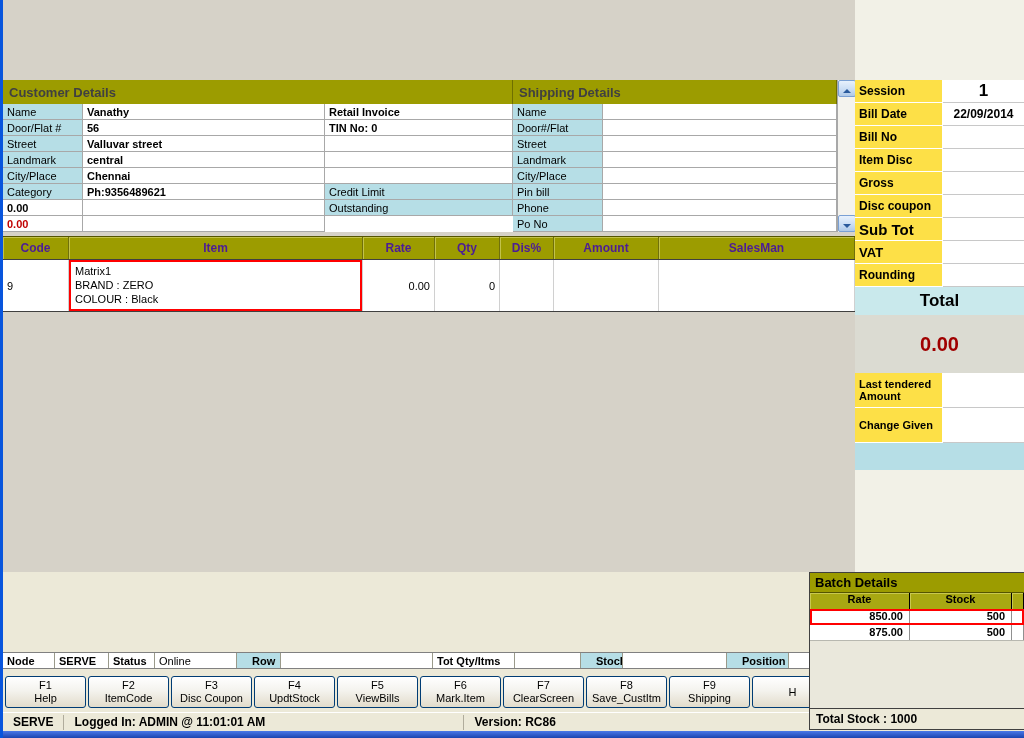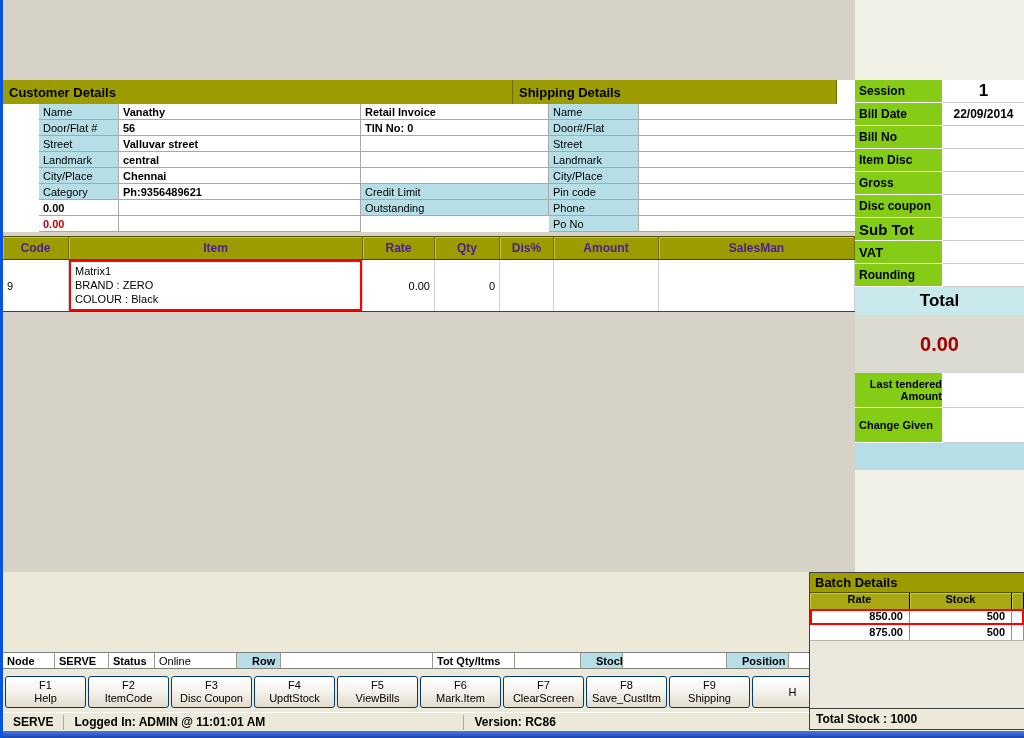"Customer Details" .sect-header { color: #000000 -> #404040 }
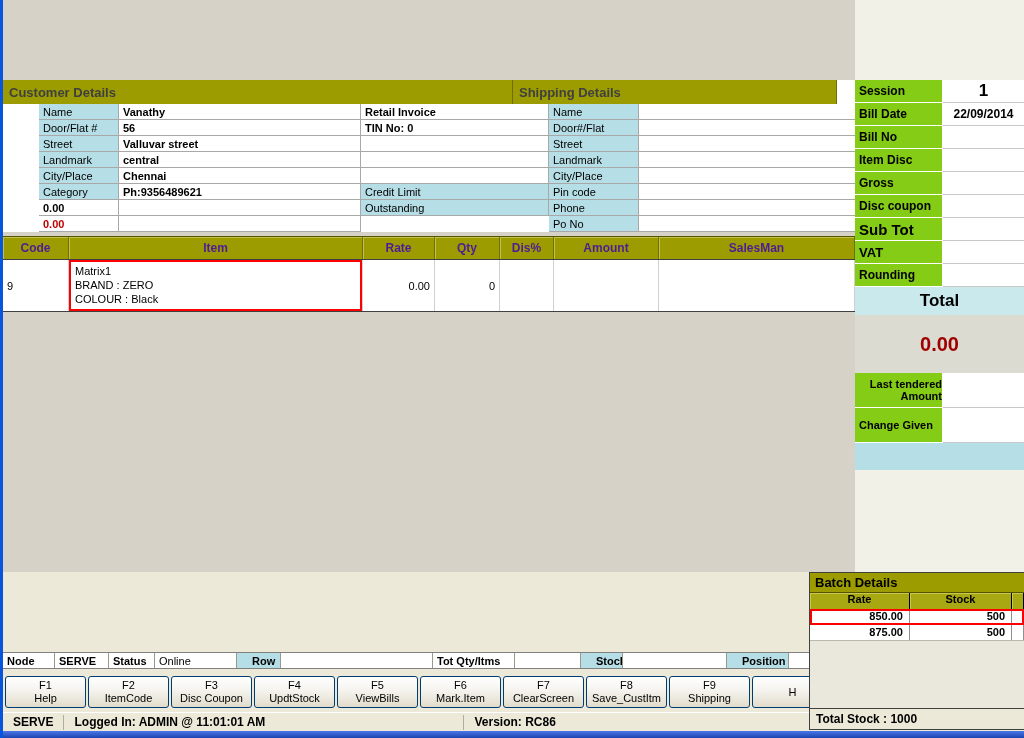"Session" .slbl { background: #84cc16 -> #fde047; text-align: right -> none }
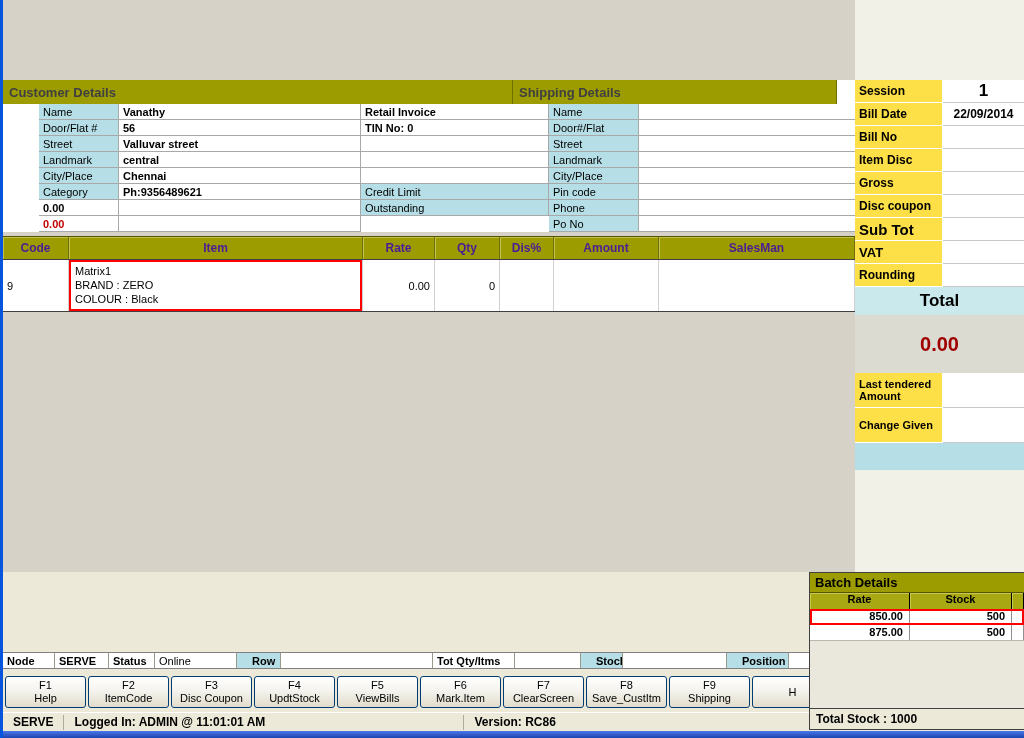"Name" .det-body { margin-left: 36px -> none }
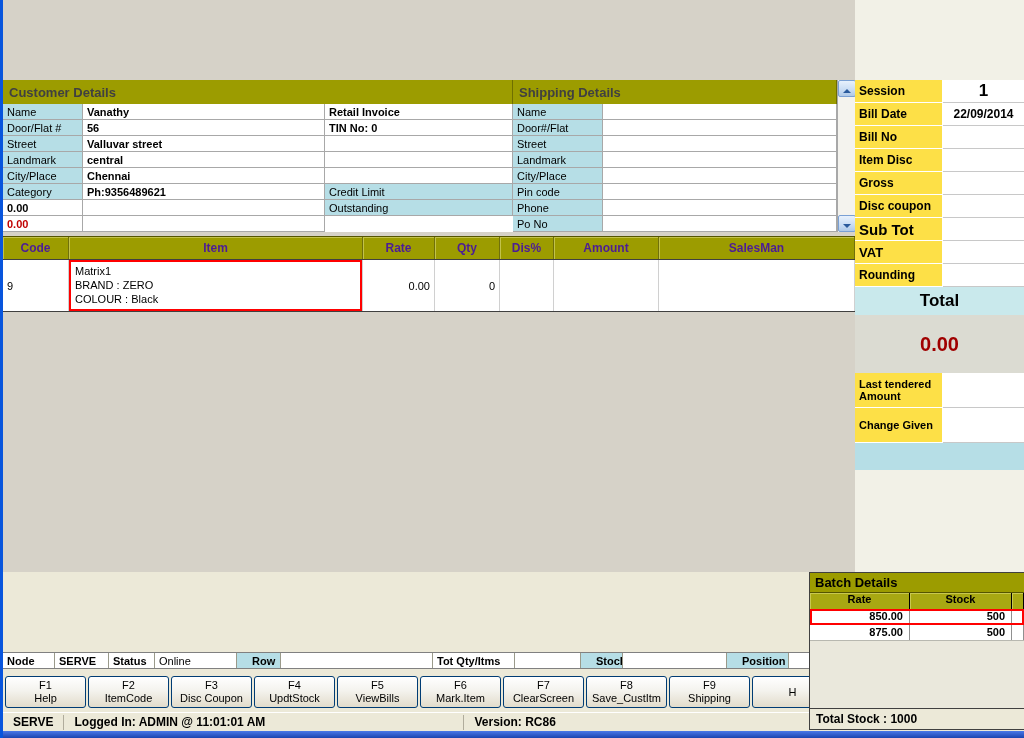"Pin code" div.dcell { text: code -> bill }
